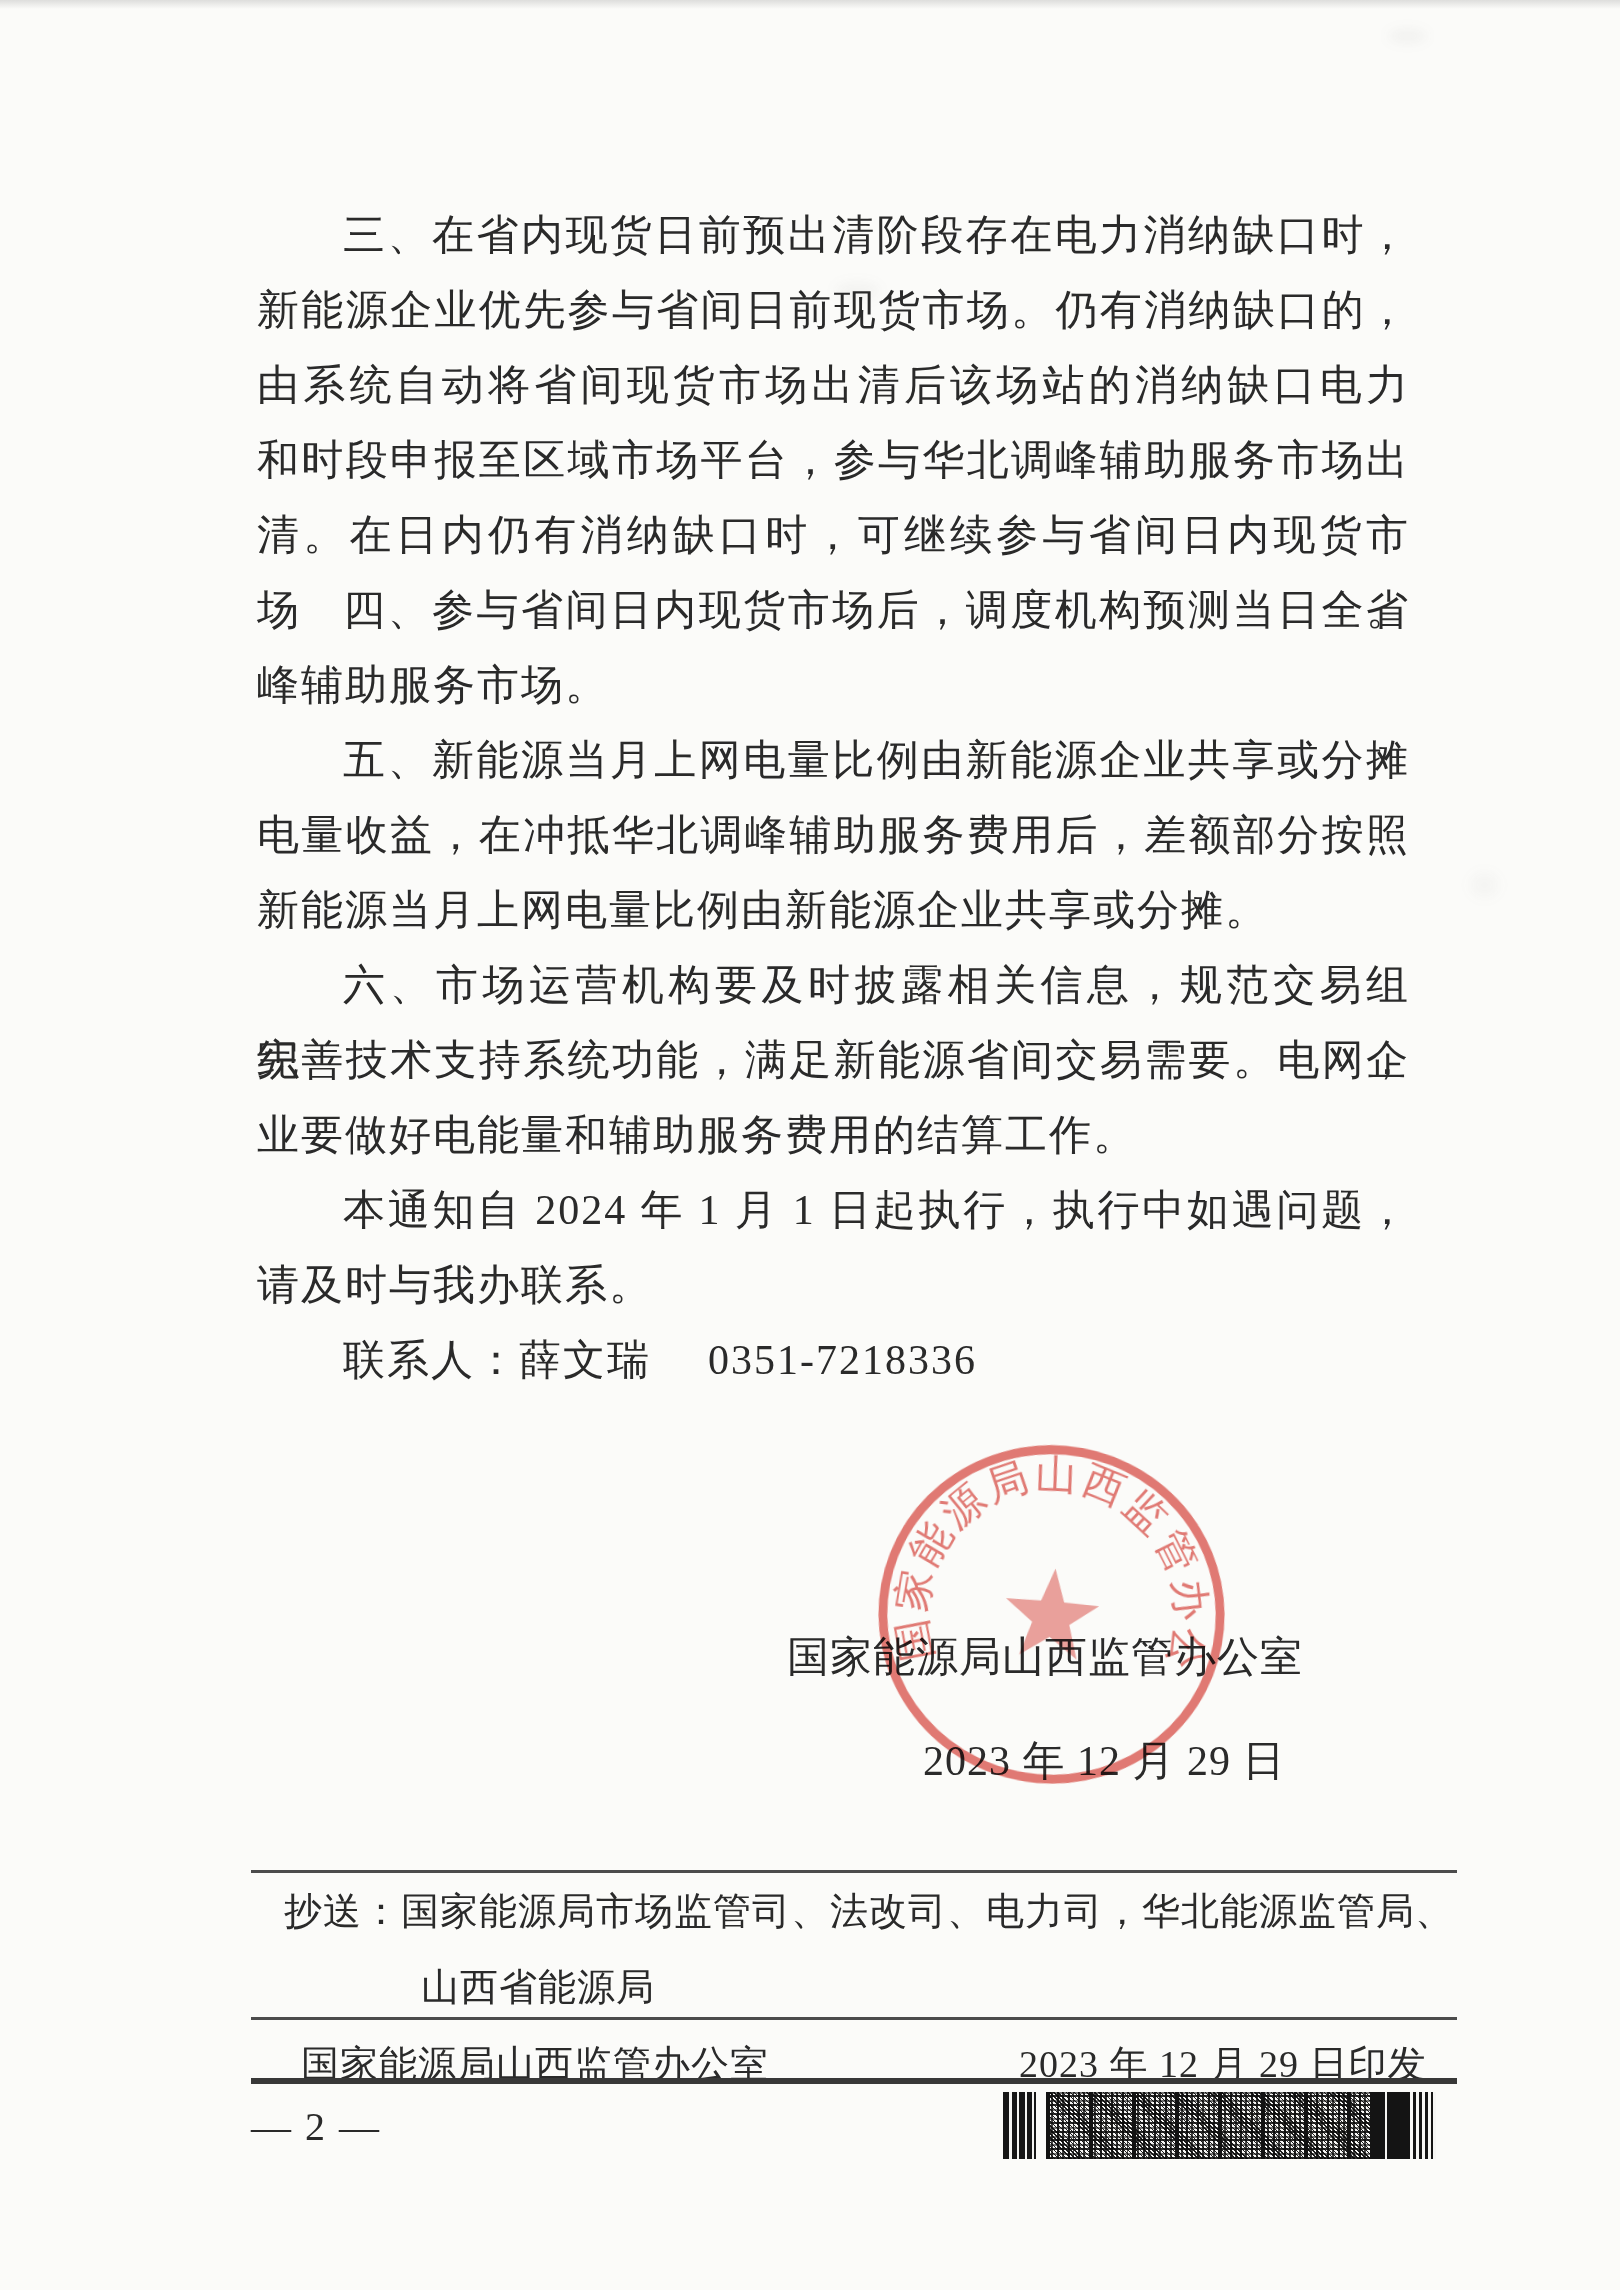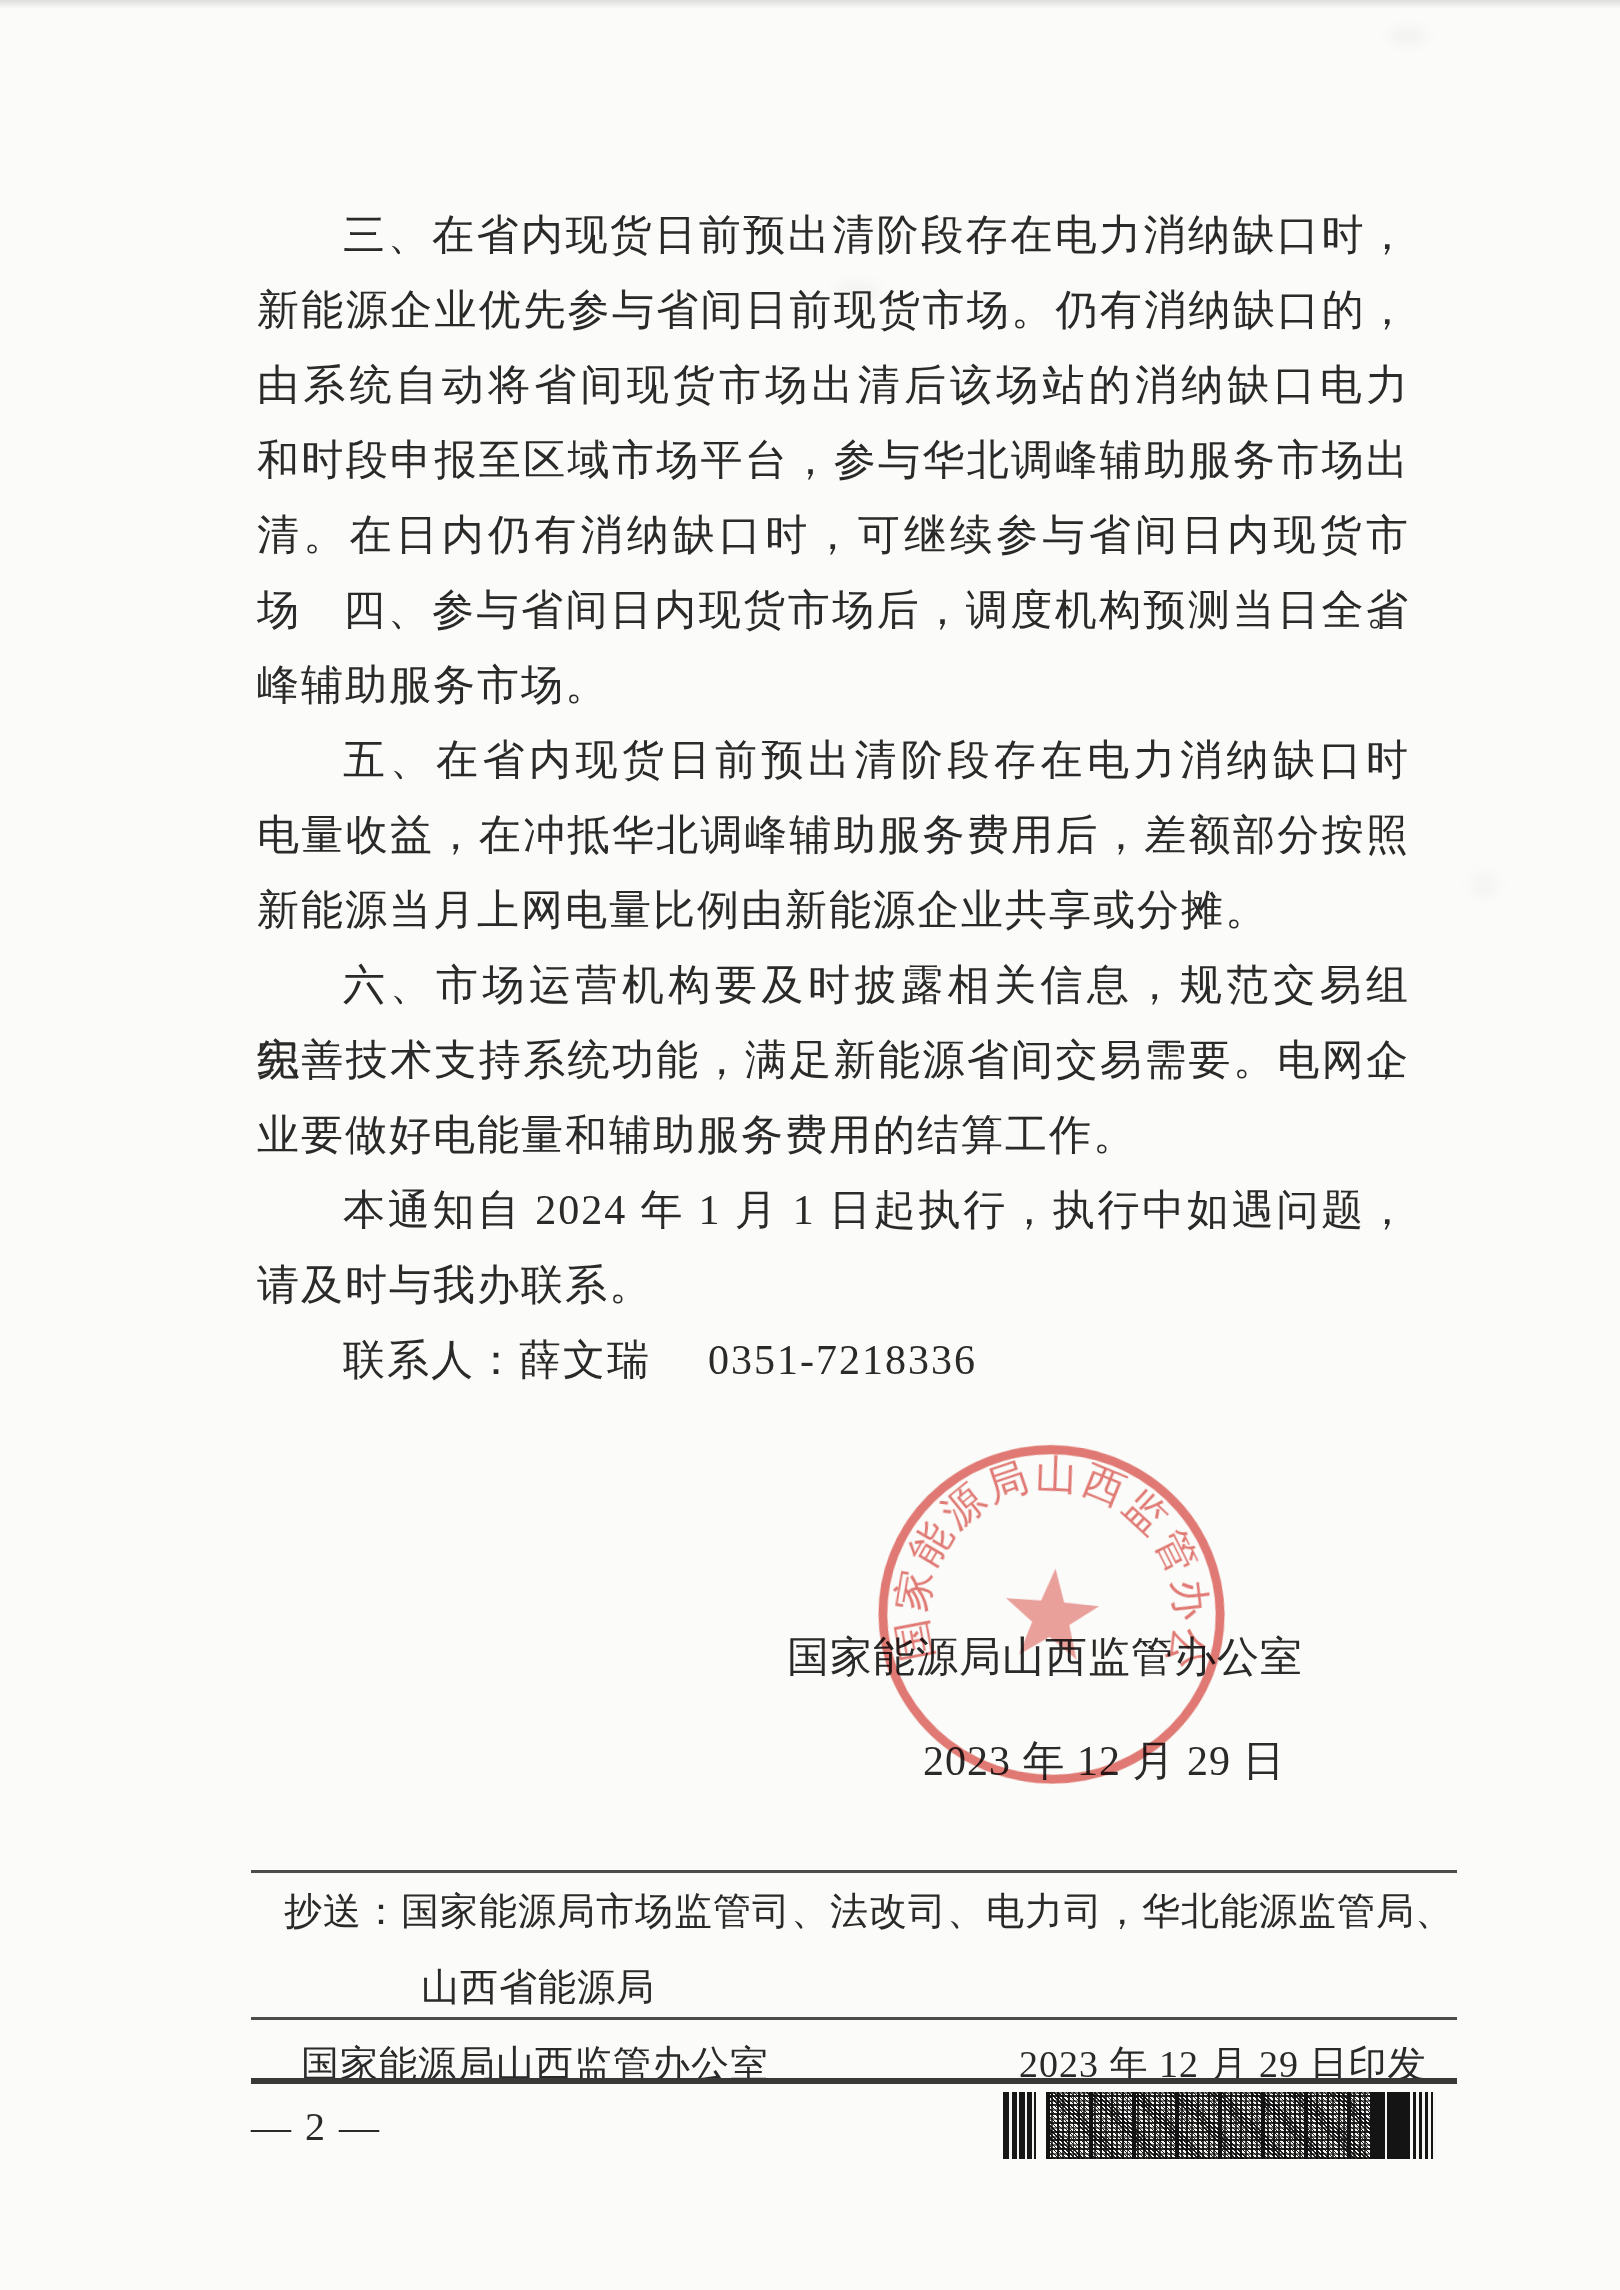"五、在省内现货日前预出清阶段存在电力消纳缺口时" div.line { text: 在省内现货日前预出清阶段存在电力消纳缺口时 -> 新能源当月上网电量比例由新能源企业共享或分摊 }
